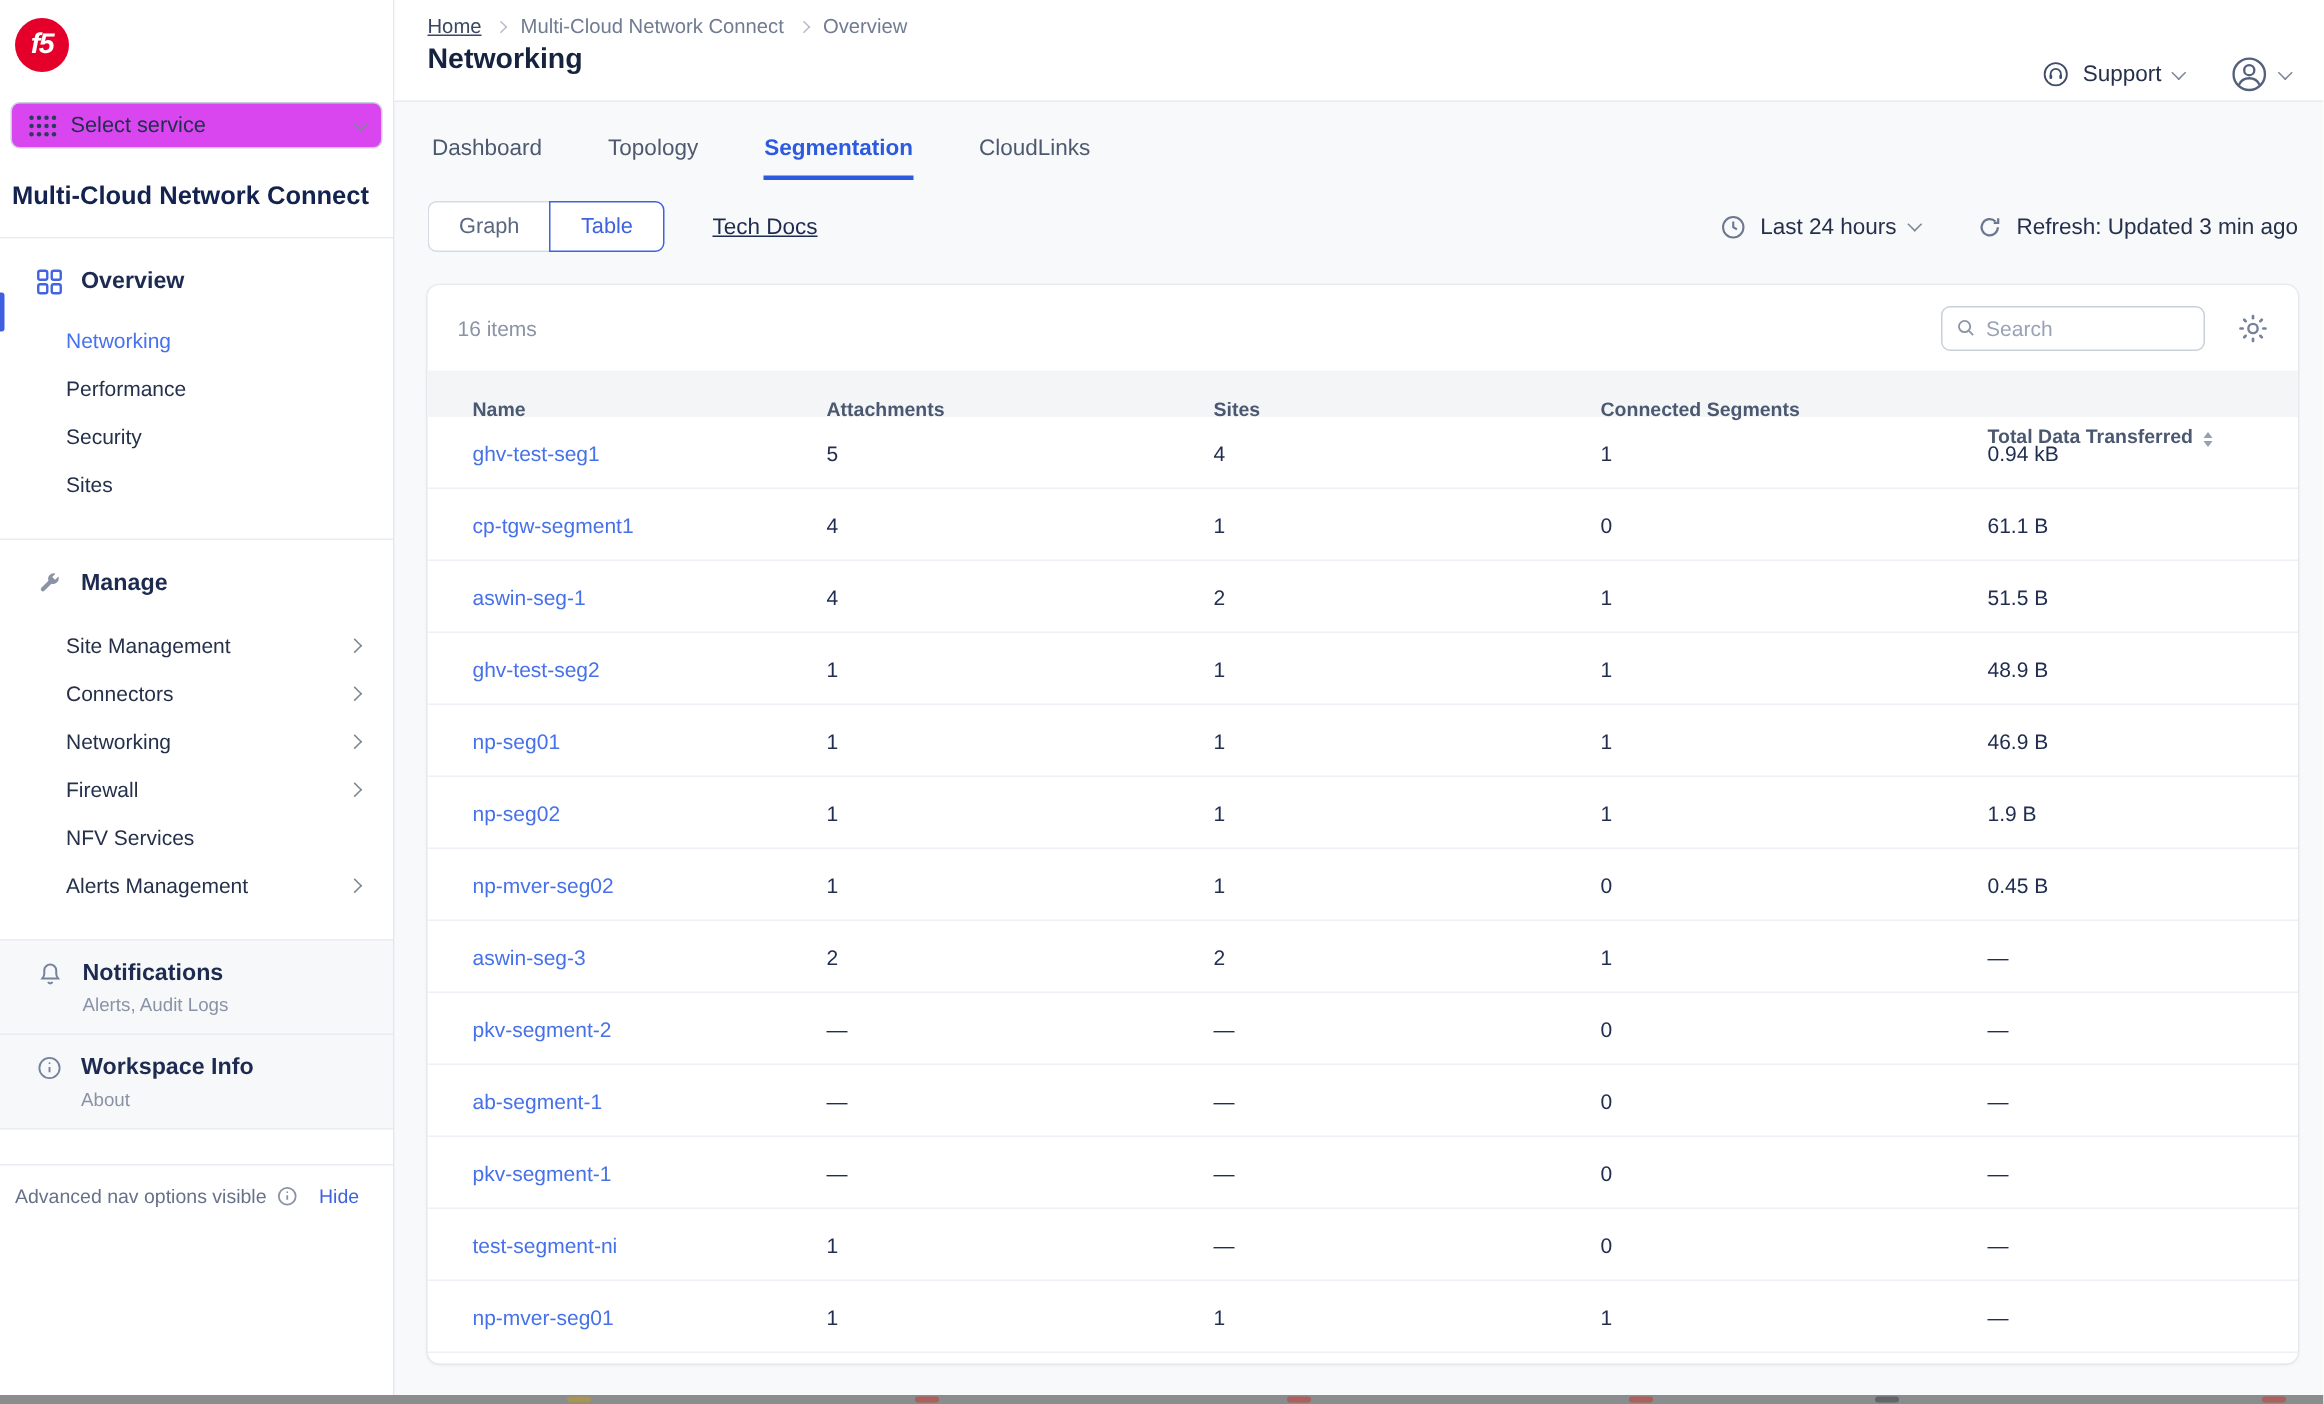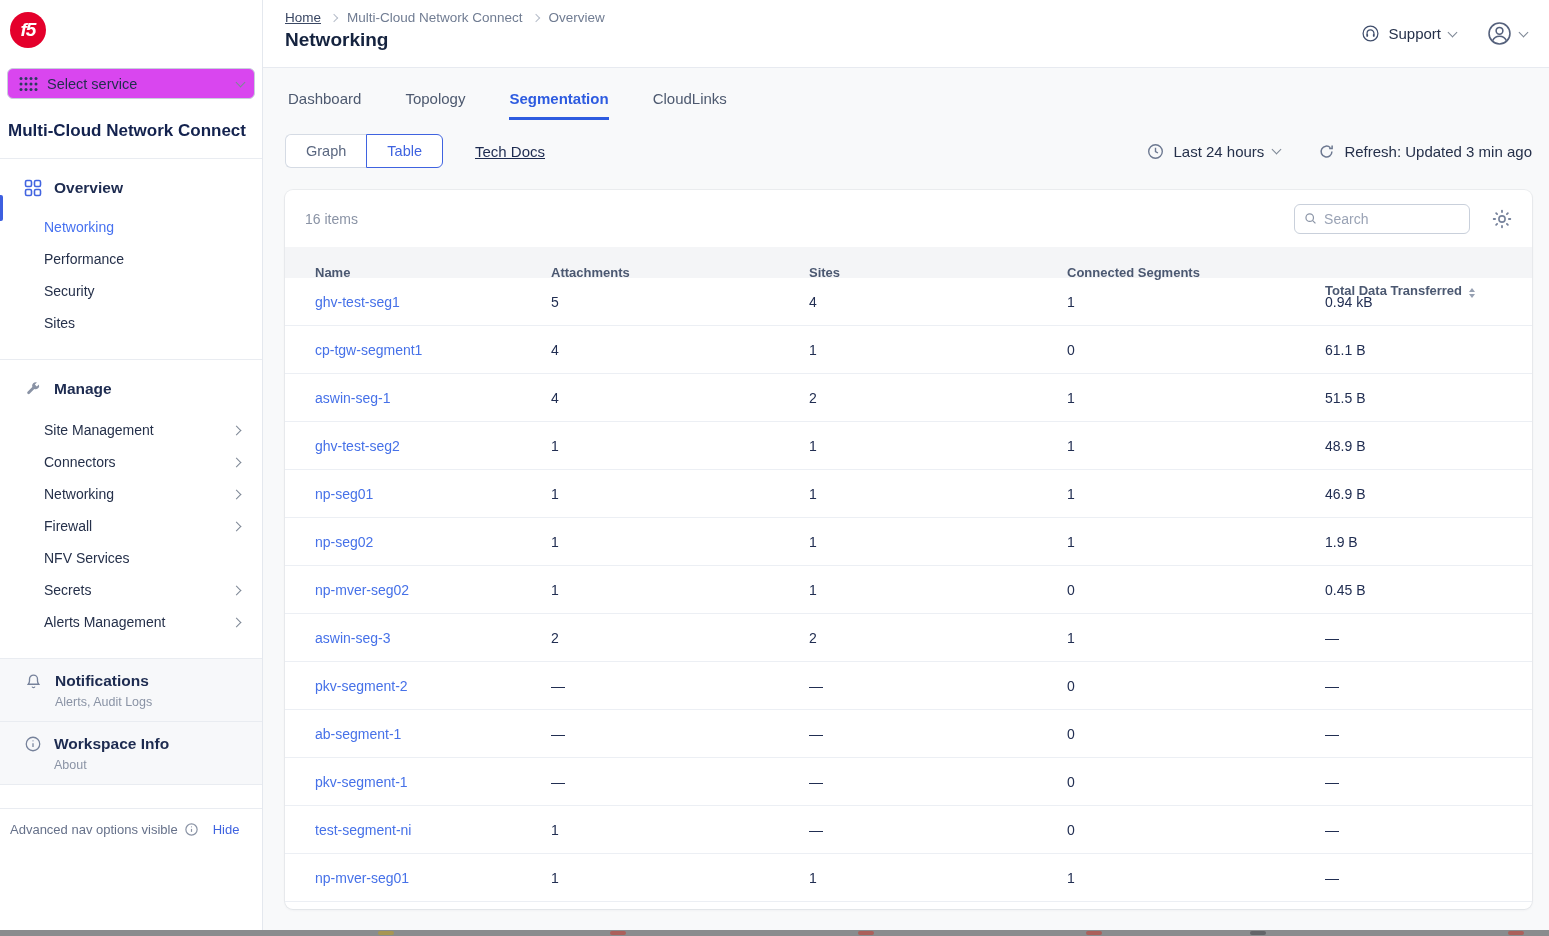"Support" .hdr-right { top: 20px -> 36px }
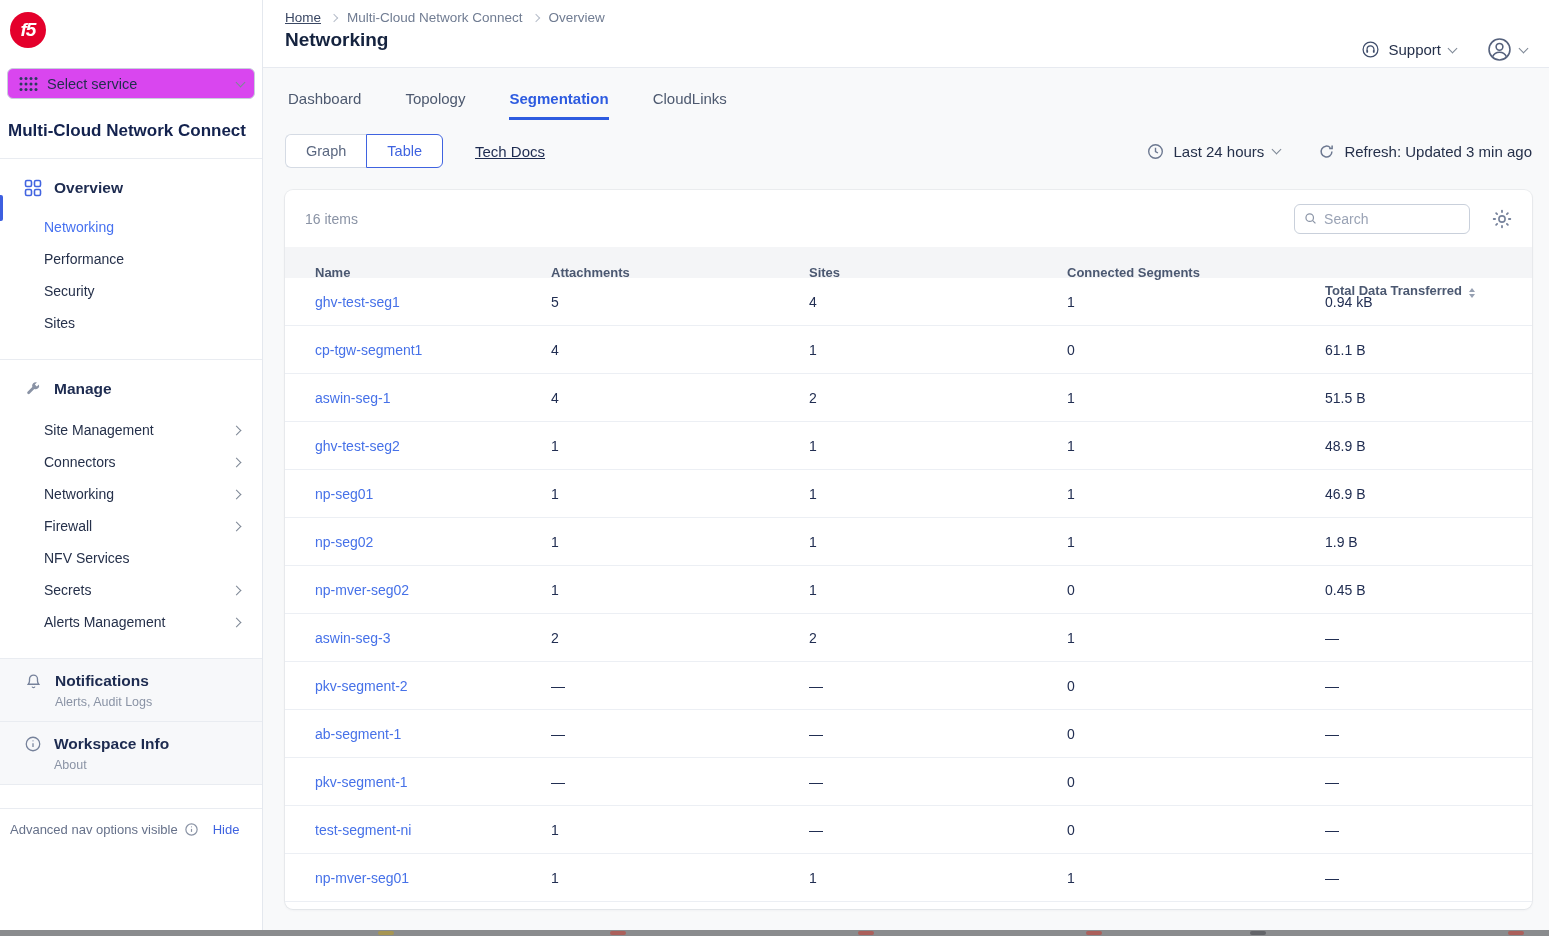"Secrets" li { html: <li> <span>Secrets</span> <span></span> </li> -> none }
